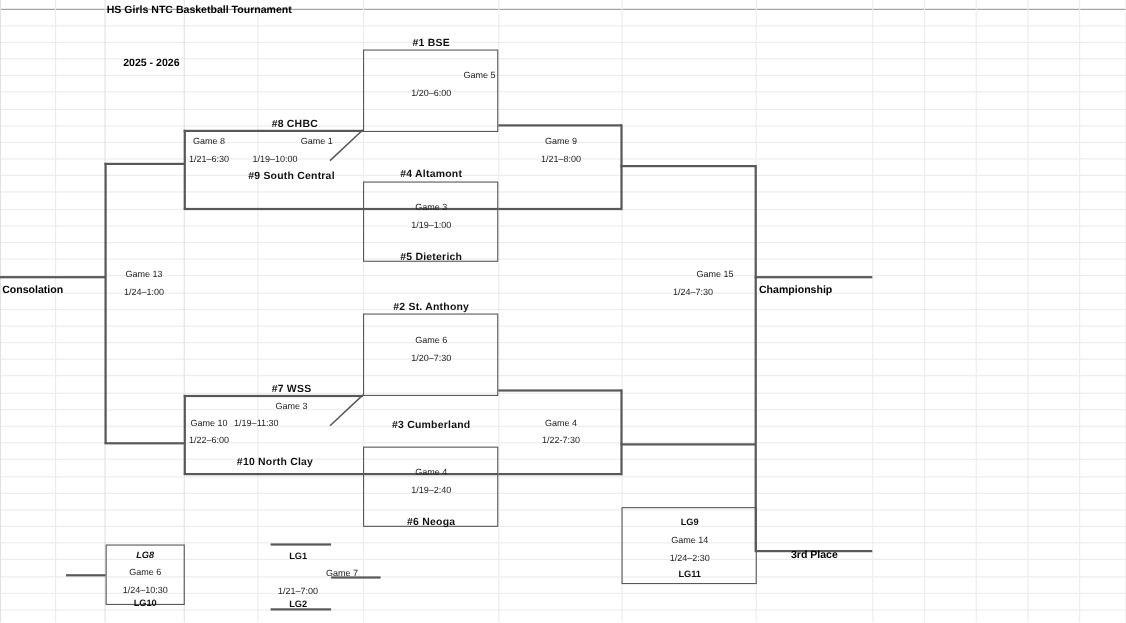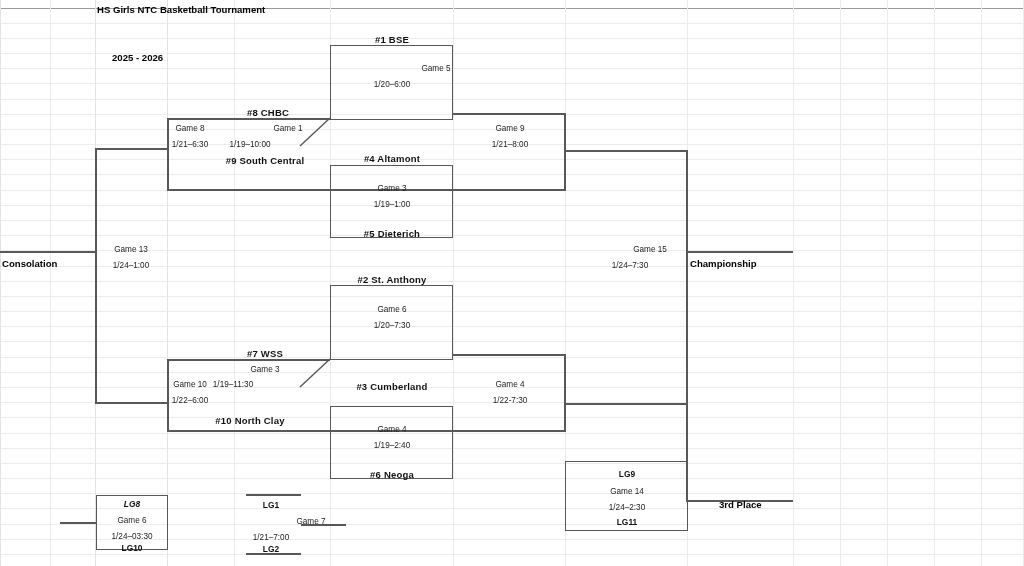"1/24–03:30" div.t { text: 03:30 -> 10:30 }
